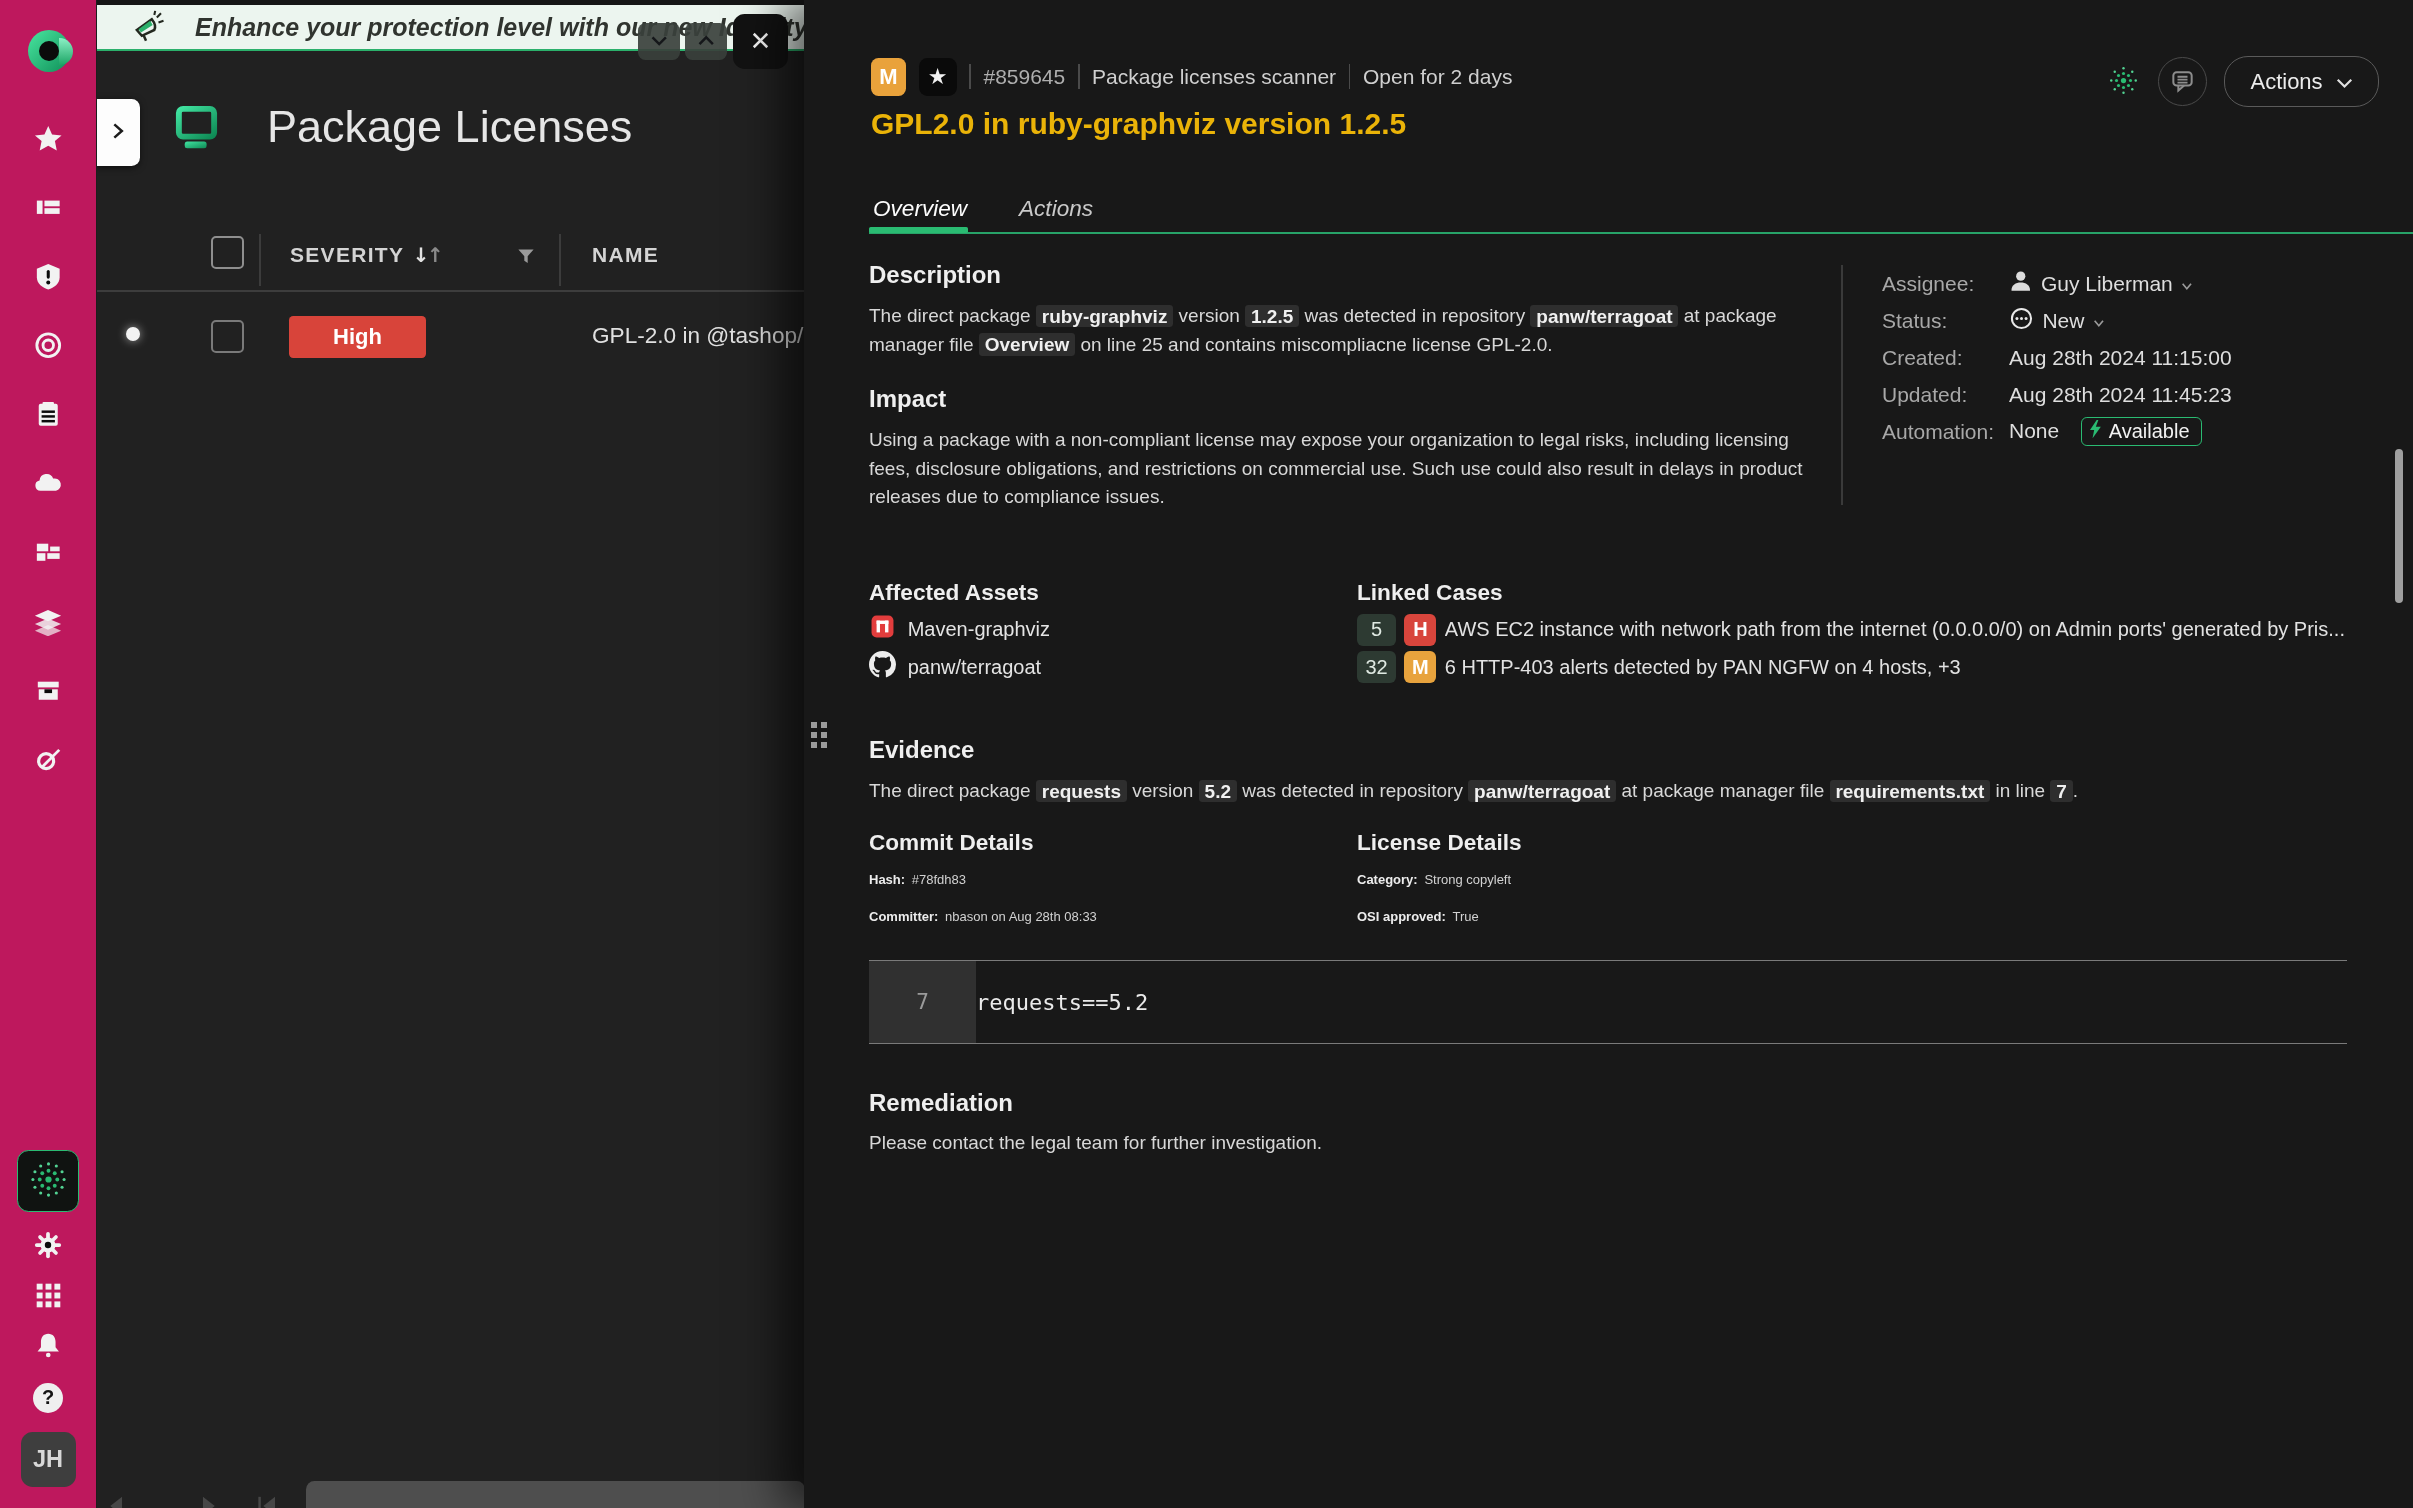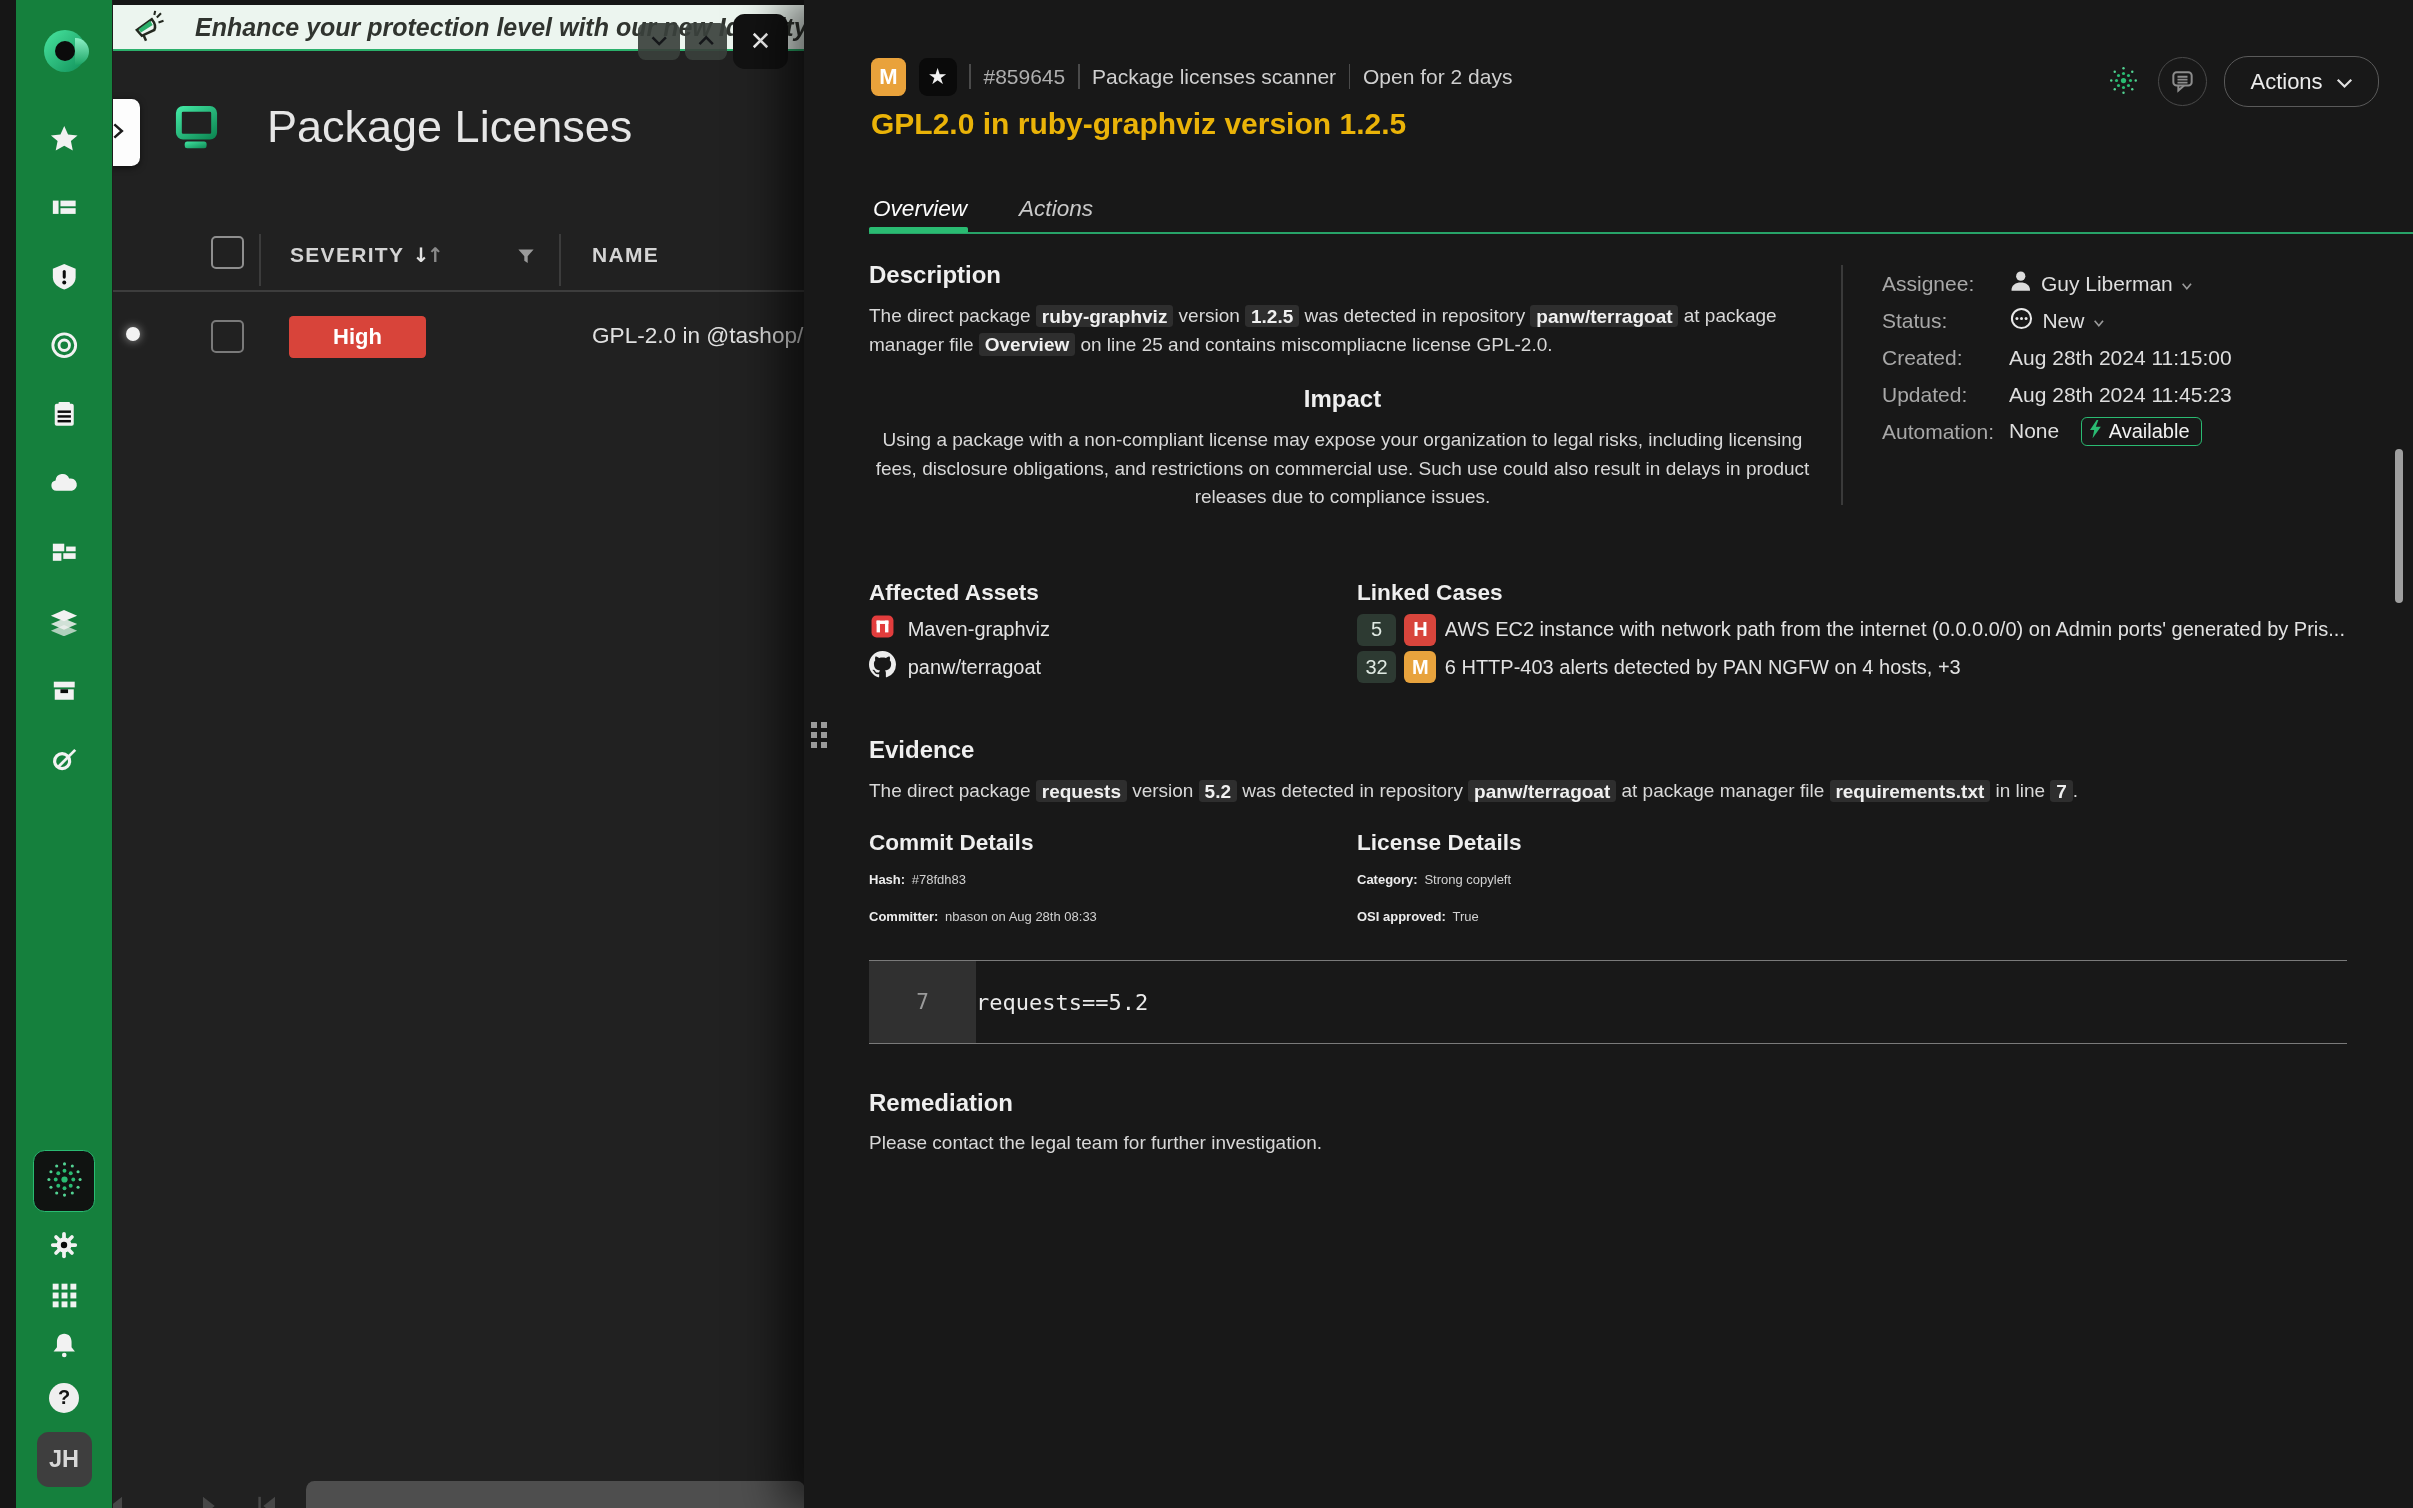"Impact" div.abs { text-align: center -> none }
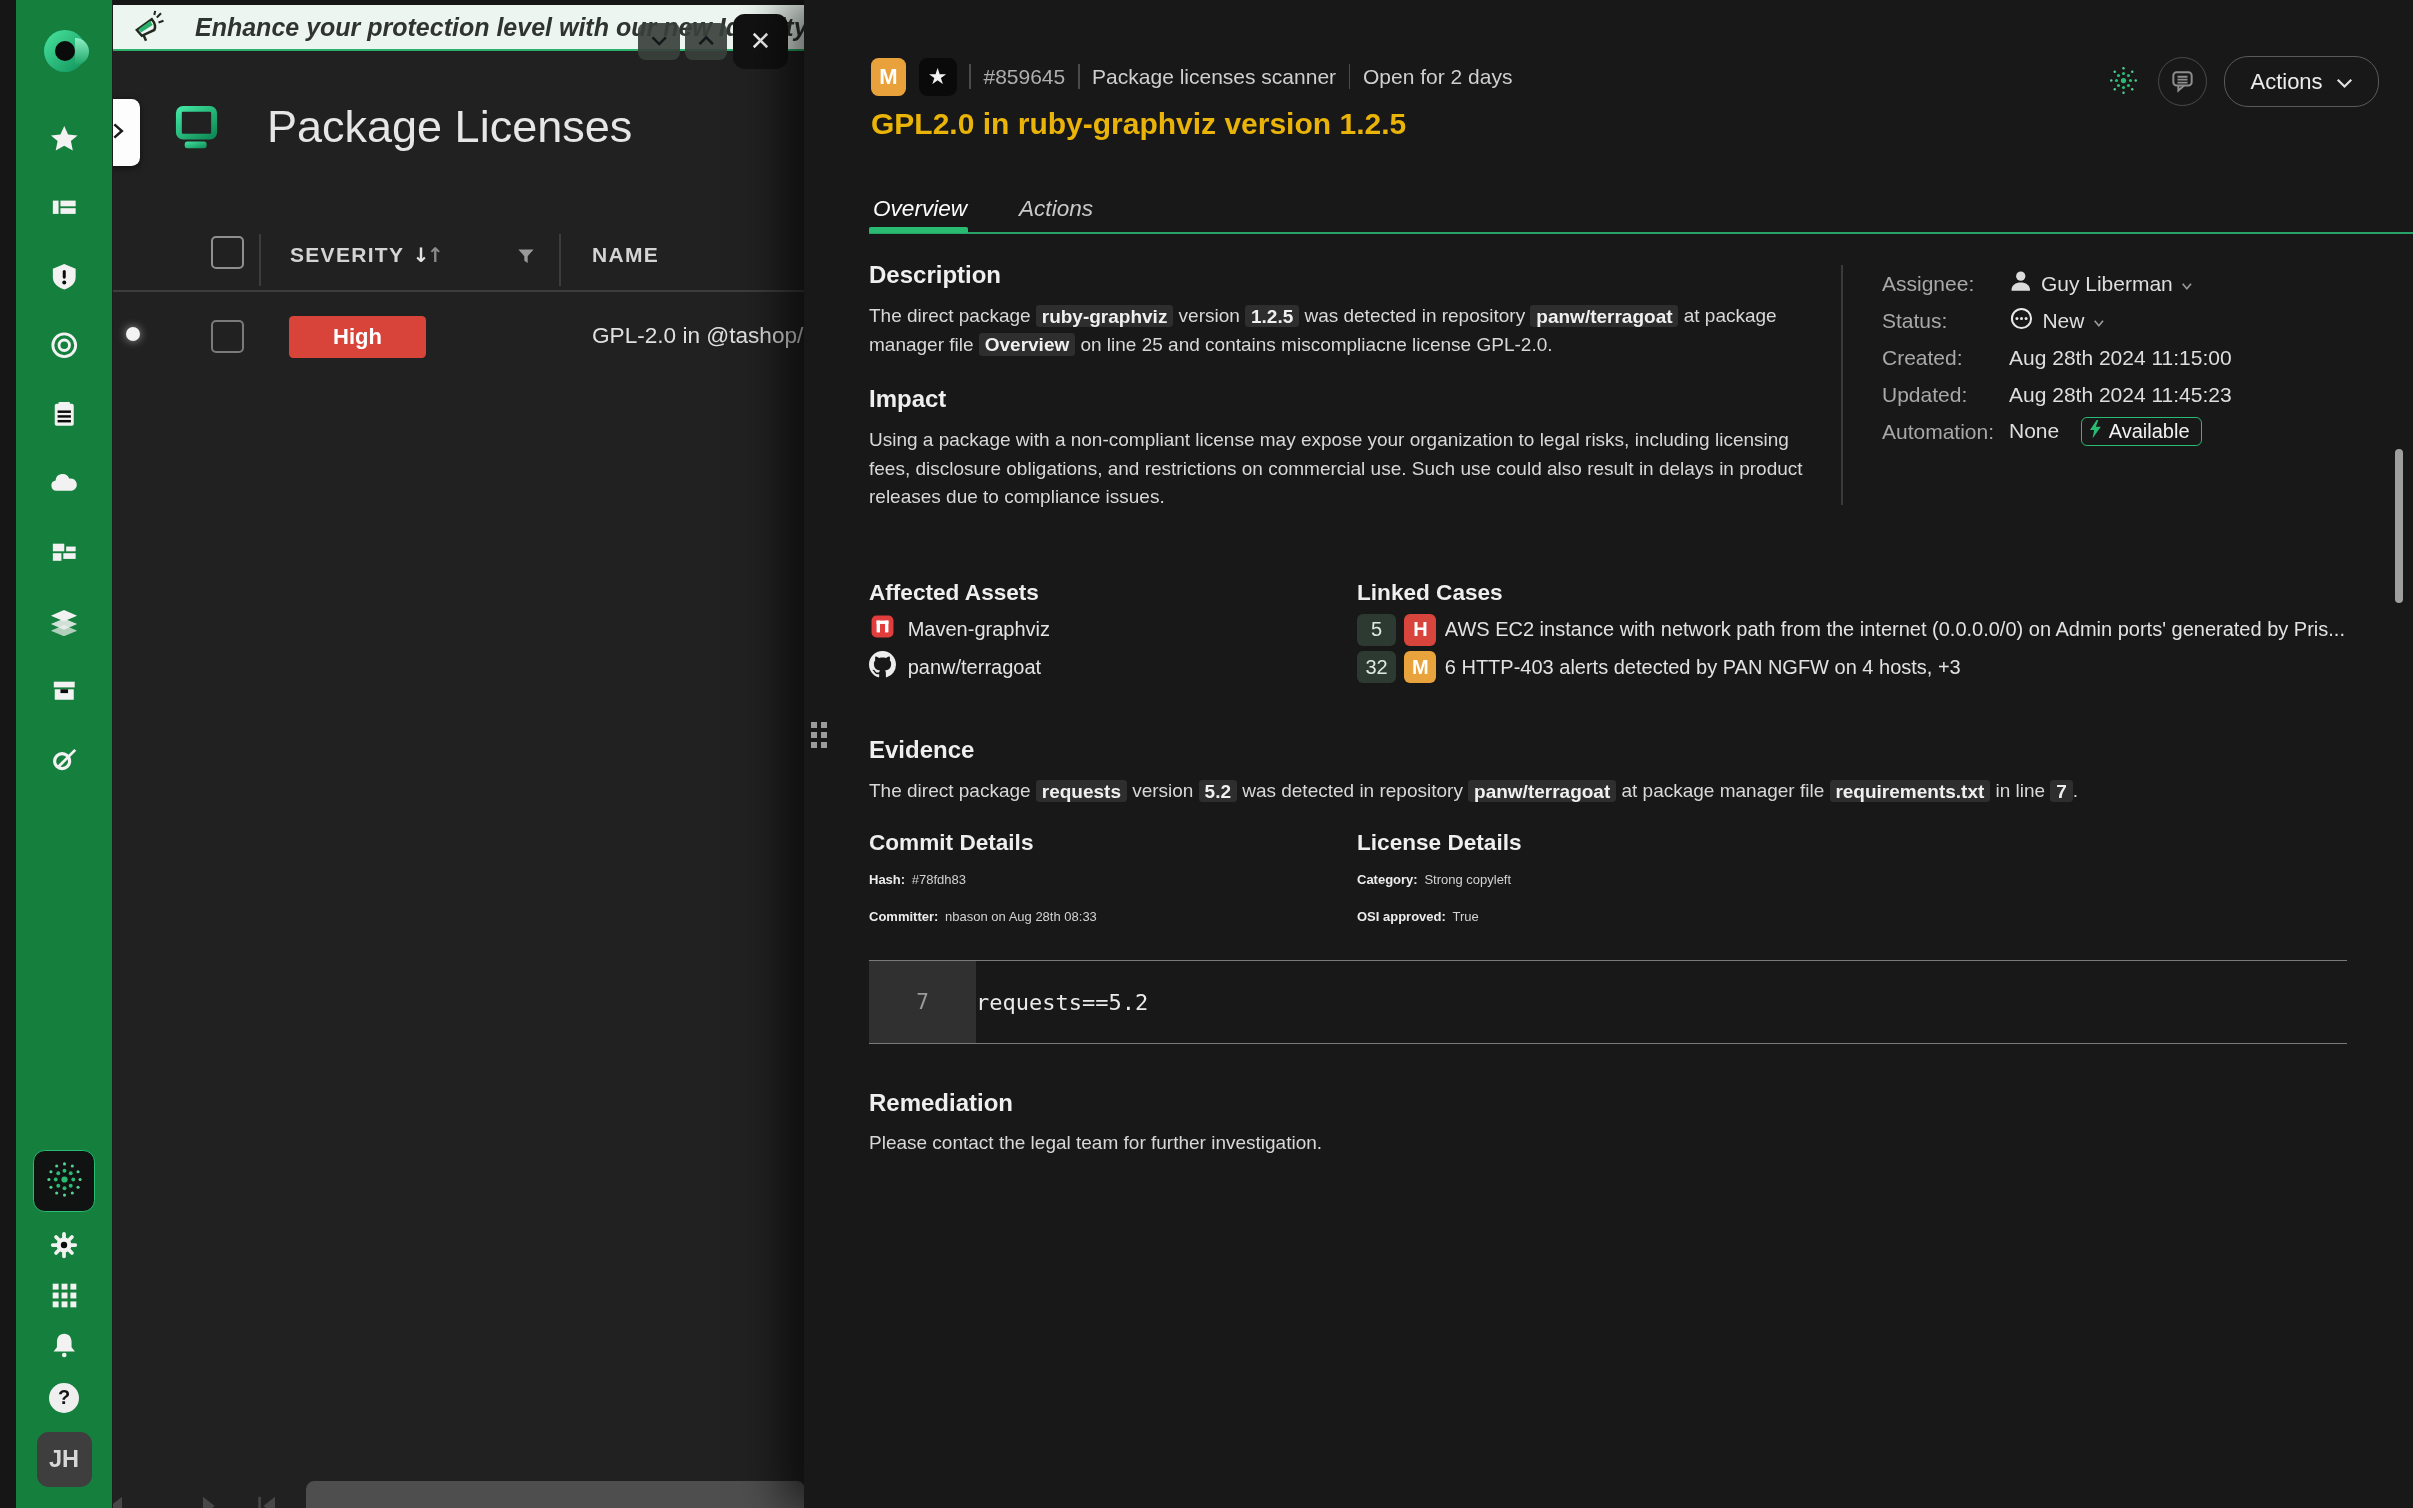"JH" .sidebar { background: #15803d -> #be185d; left: 16px -> 0 }
